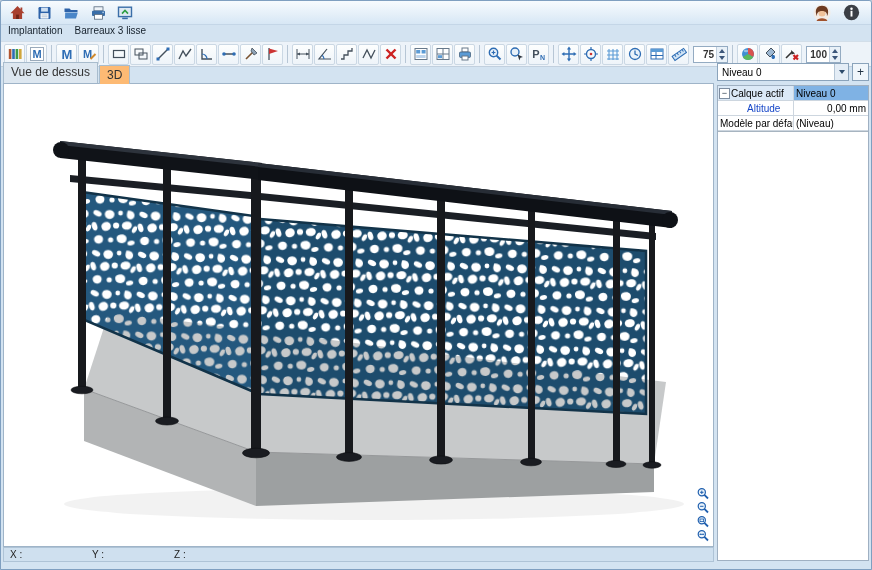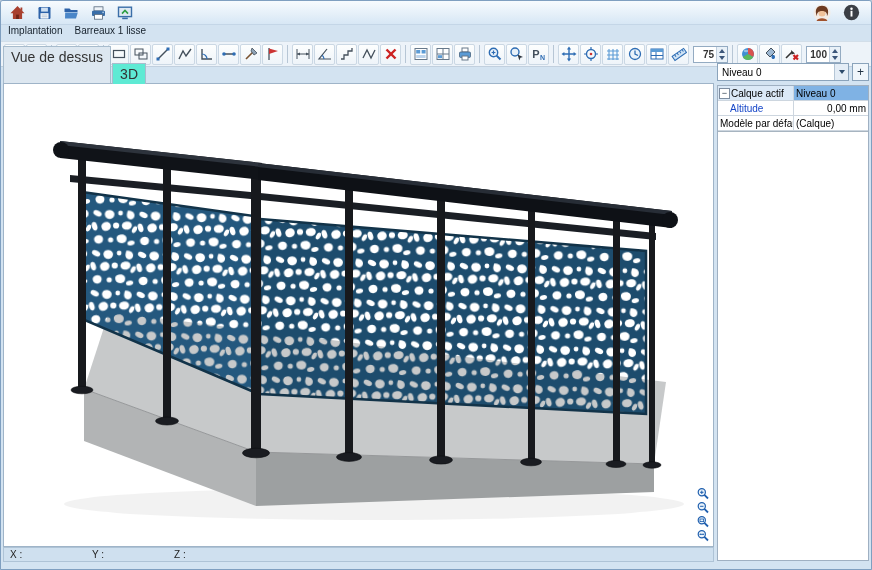"Barreaux 1 lisse" span.menu-item { text: 1 -> 3 }
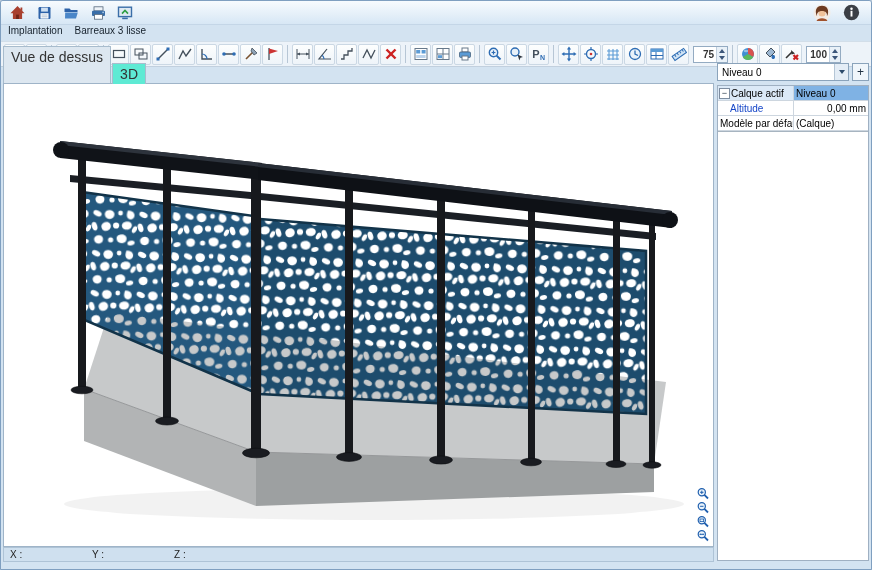"Vue de dessus" .vtab { font-size: 14px -> 12px; padding: 2px 7px 18px -> 2px 7px 4px }
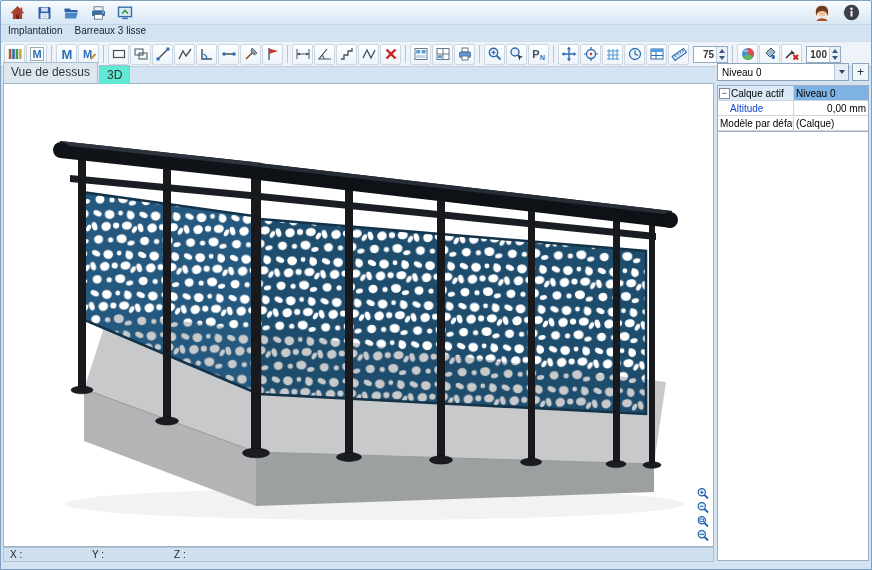"3D" .vtab.active { background: #5eead4 -> #fdba74 }
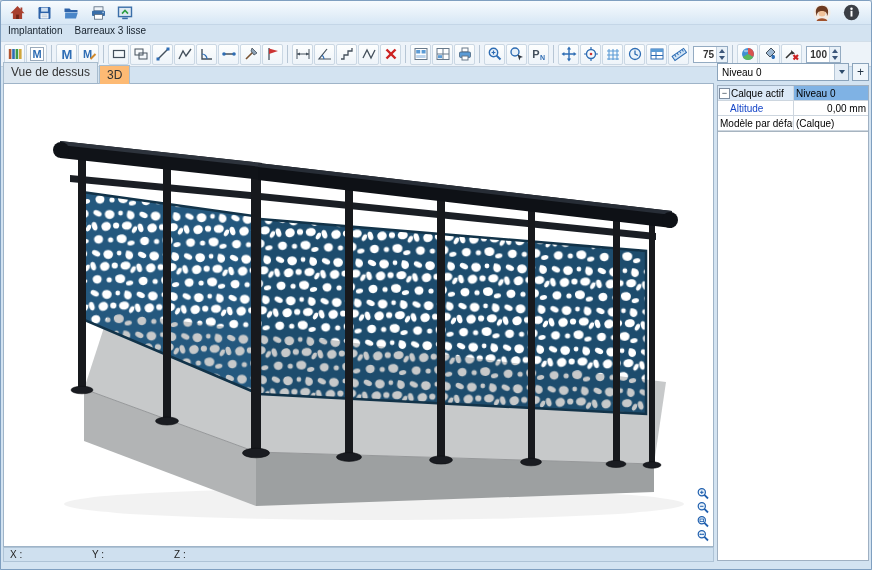"Altitude" .lab-blue { padding-left: 12px -> 29px }
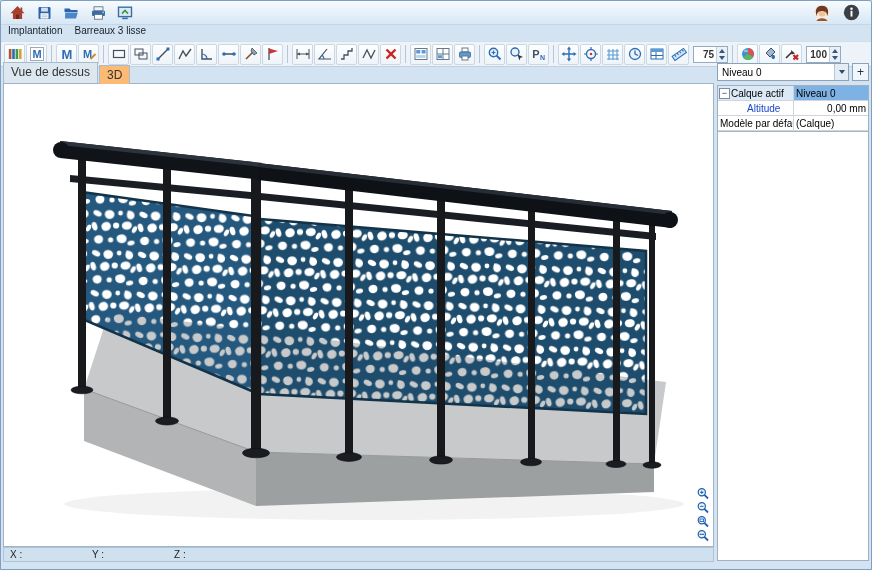"(Calque)" span.pcell-value { text: Calque -> Niveau }
